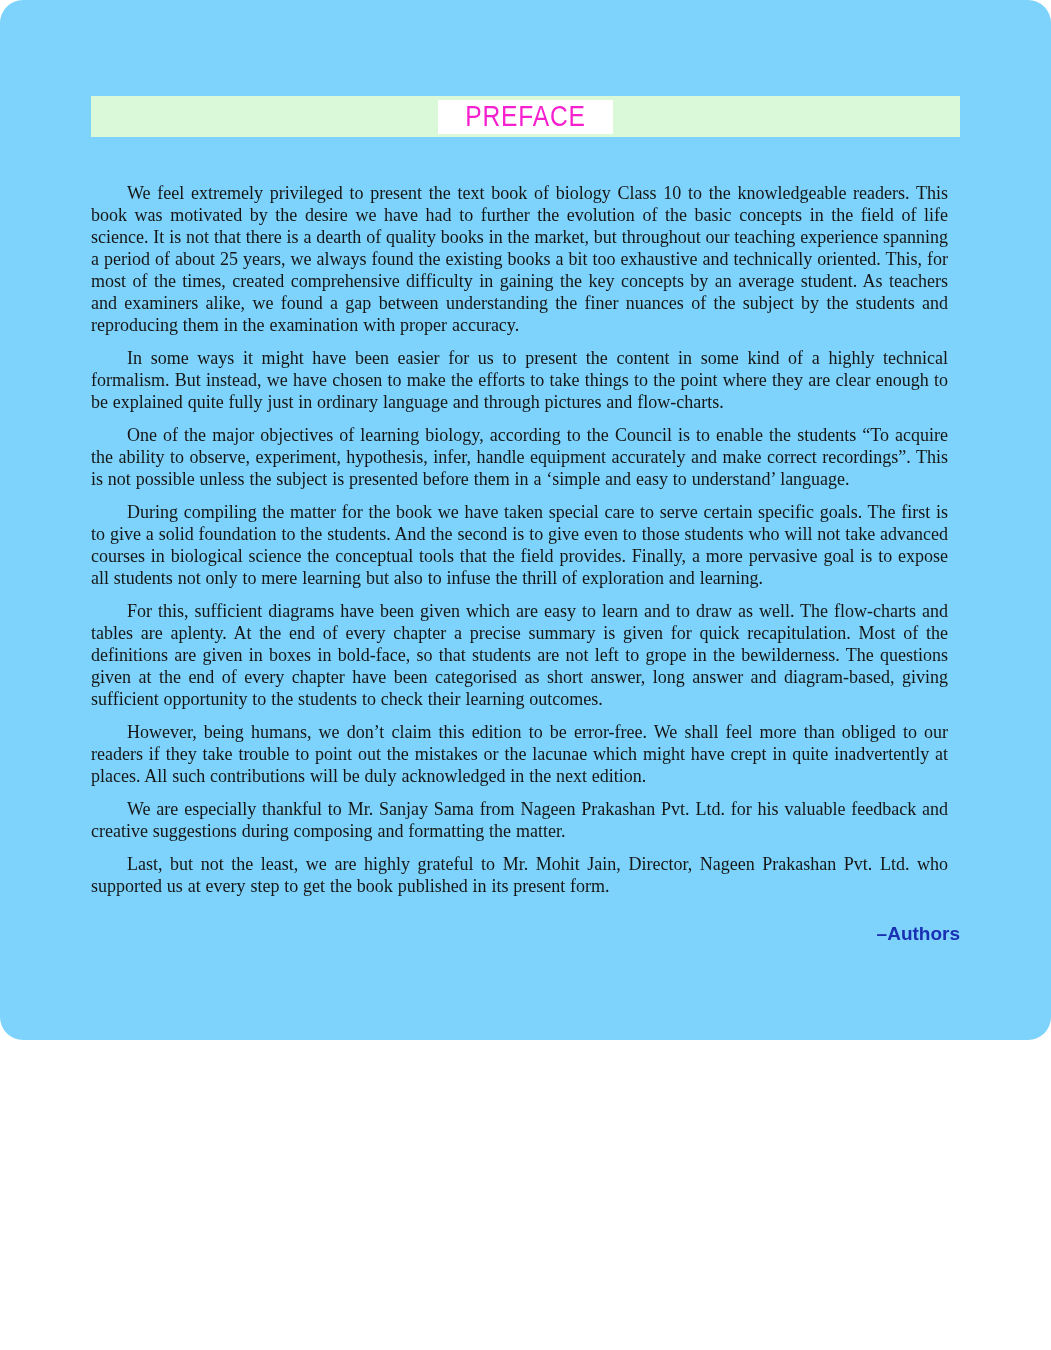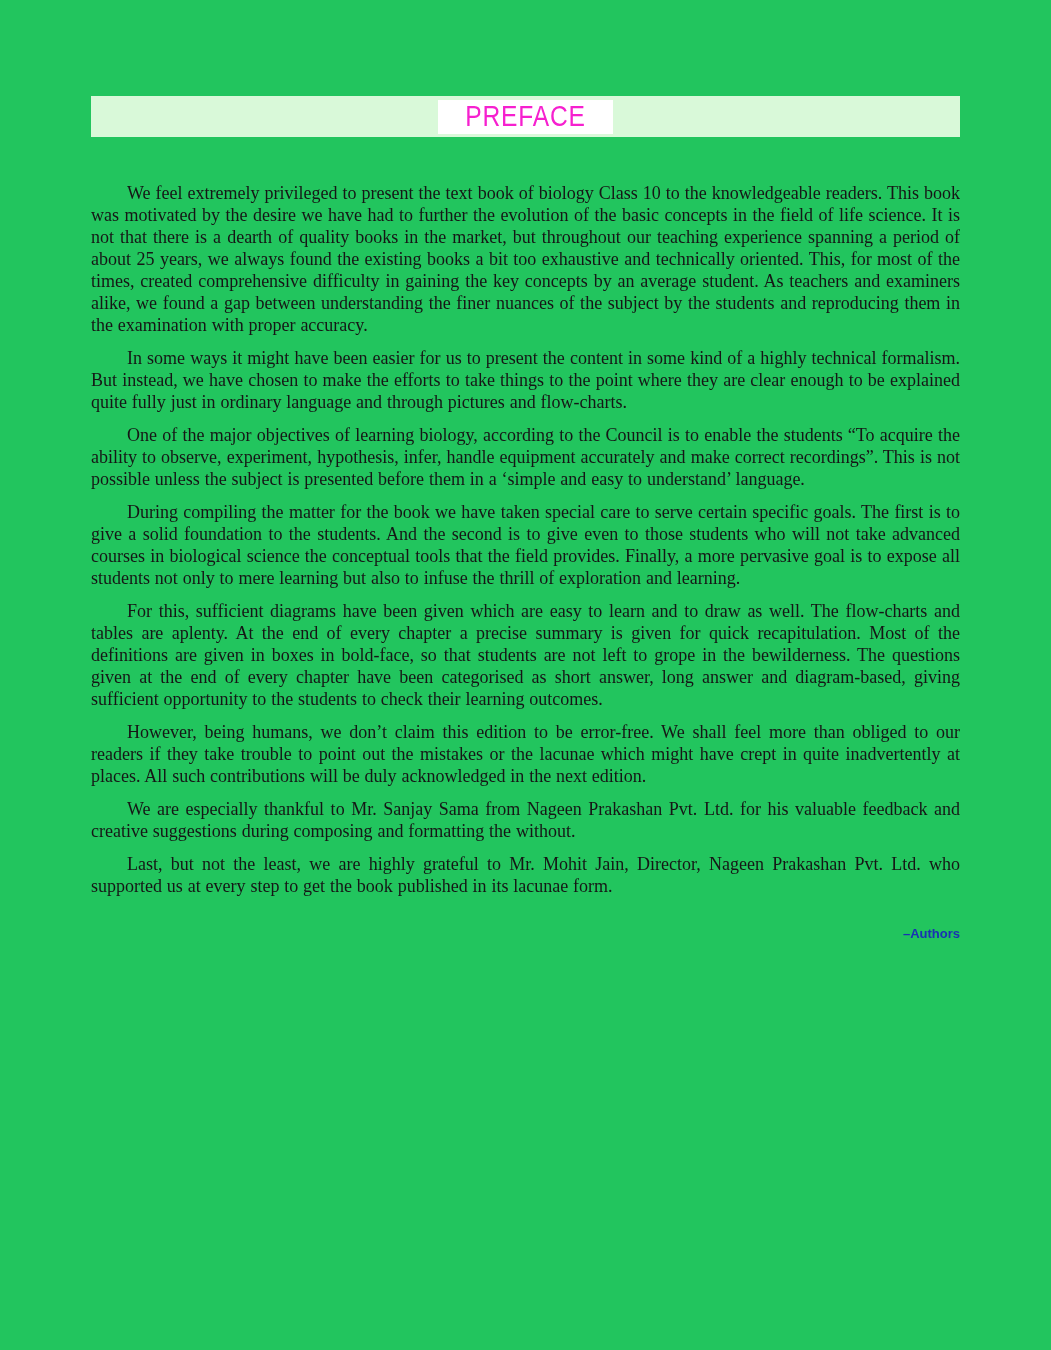"PREFACE" .page { background: #22c55e -> #7dd3fc; border-radius: none -> 23px; height: 1350px -> 1040px }
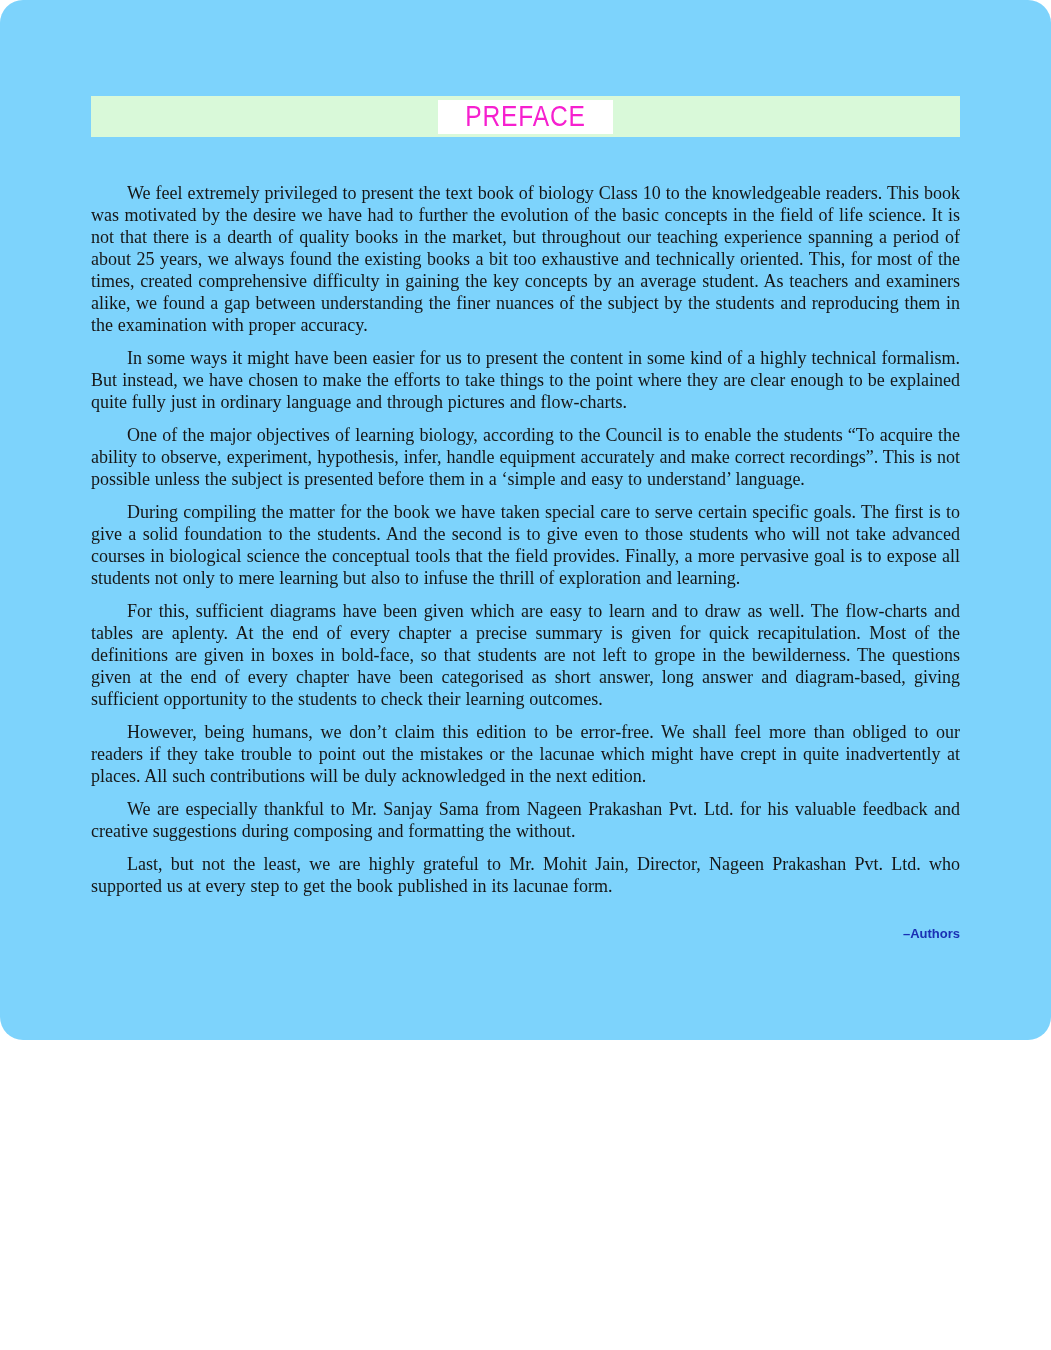"We feel extremely privileged to" .para { margin: 0 0 11px 0 -> 0 12px 11px 0 }
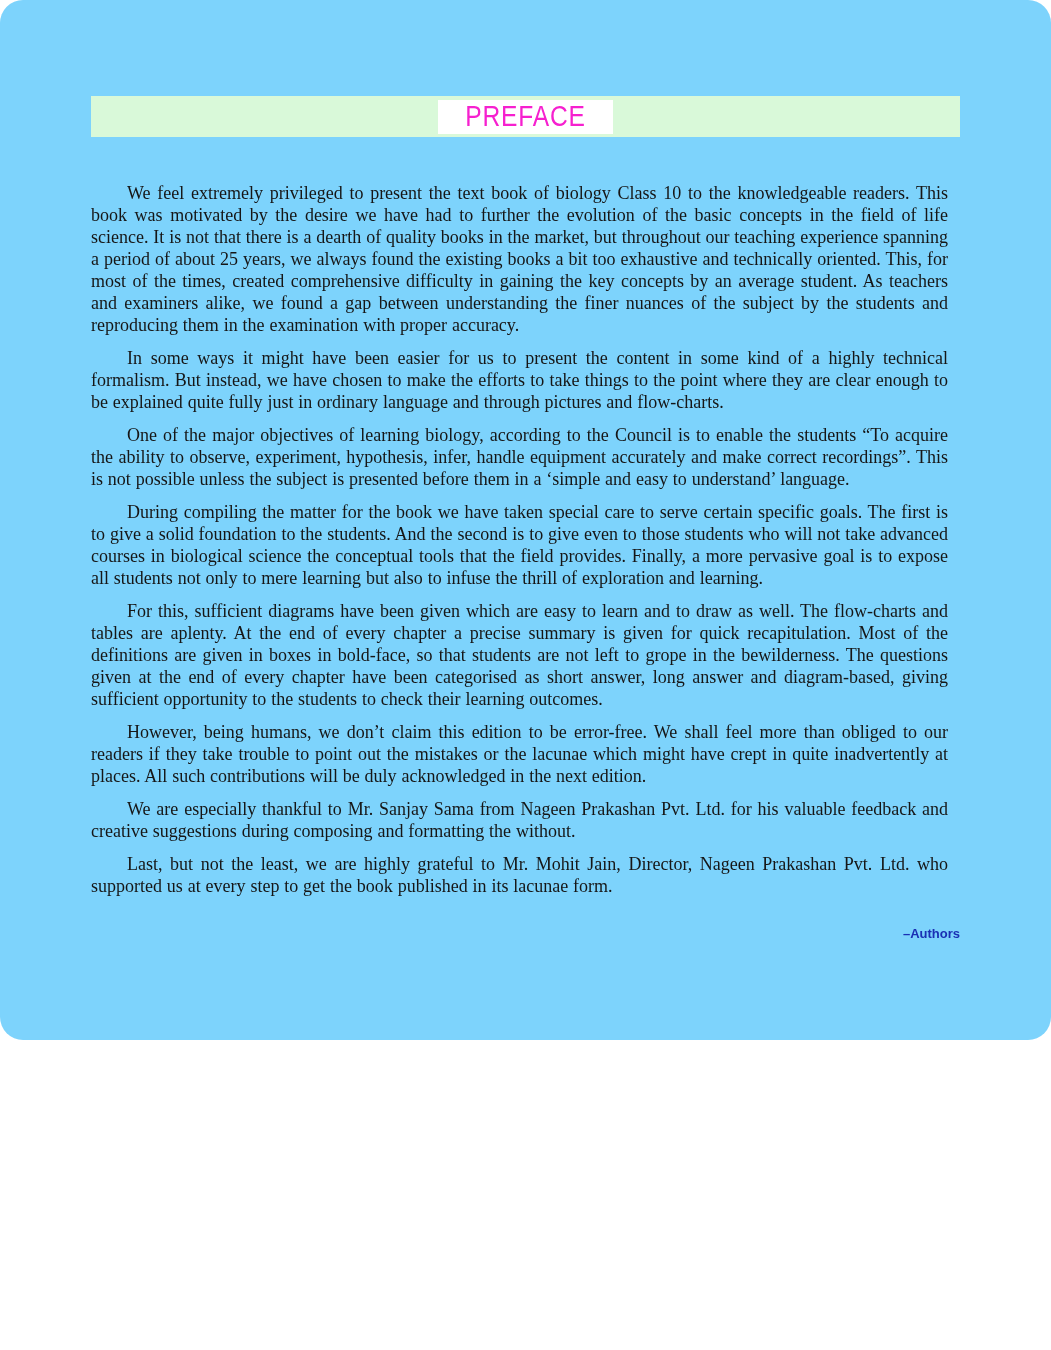"We are especially thankful to" span { text: without -> matter }
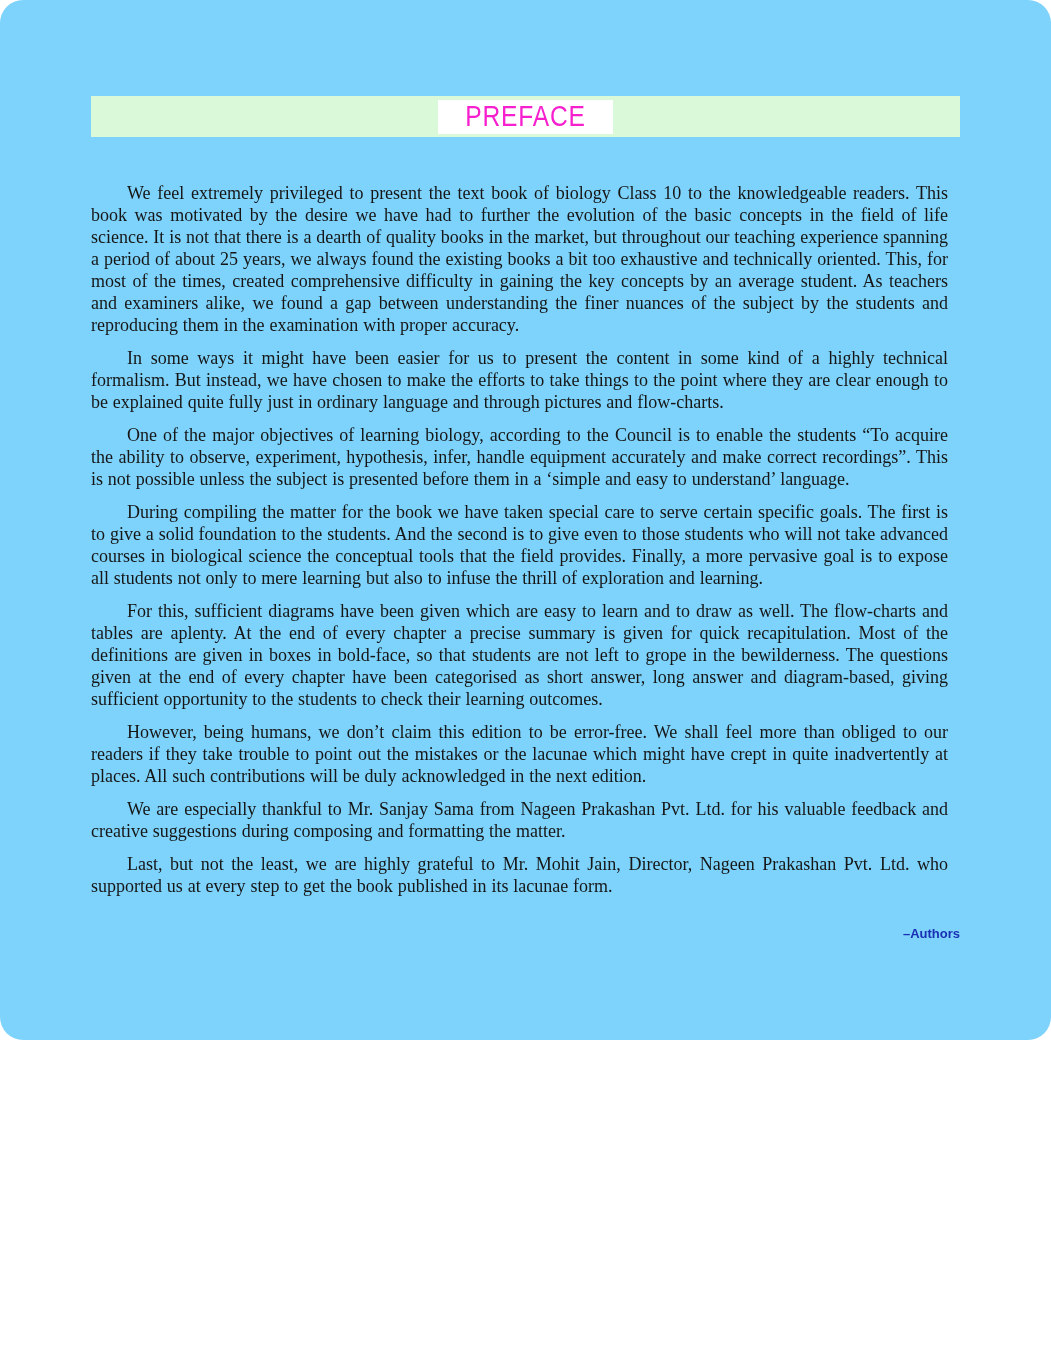"Last, but not the least," span { text: lacunae -> present }
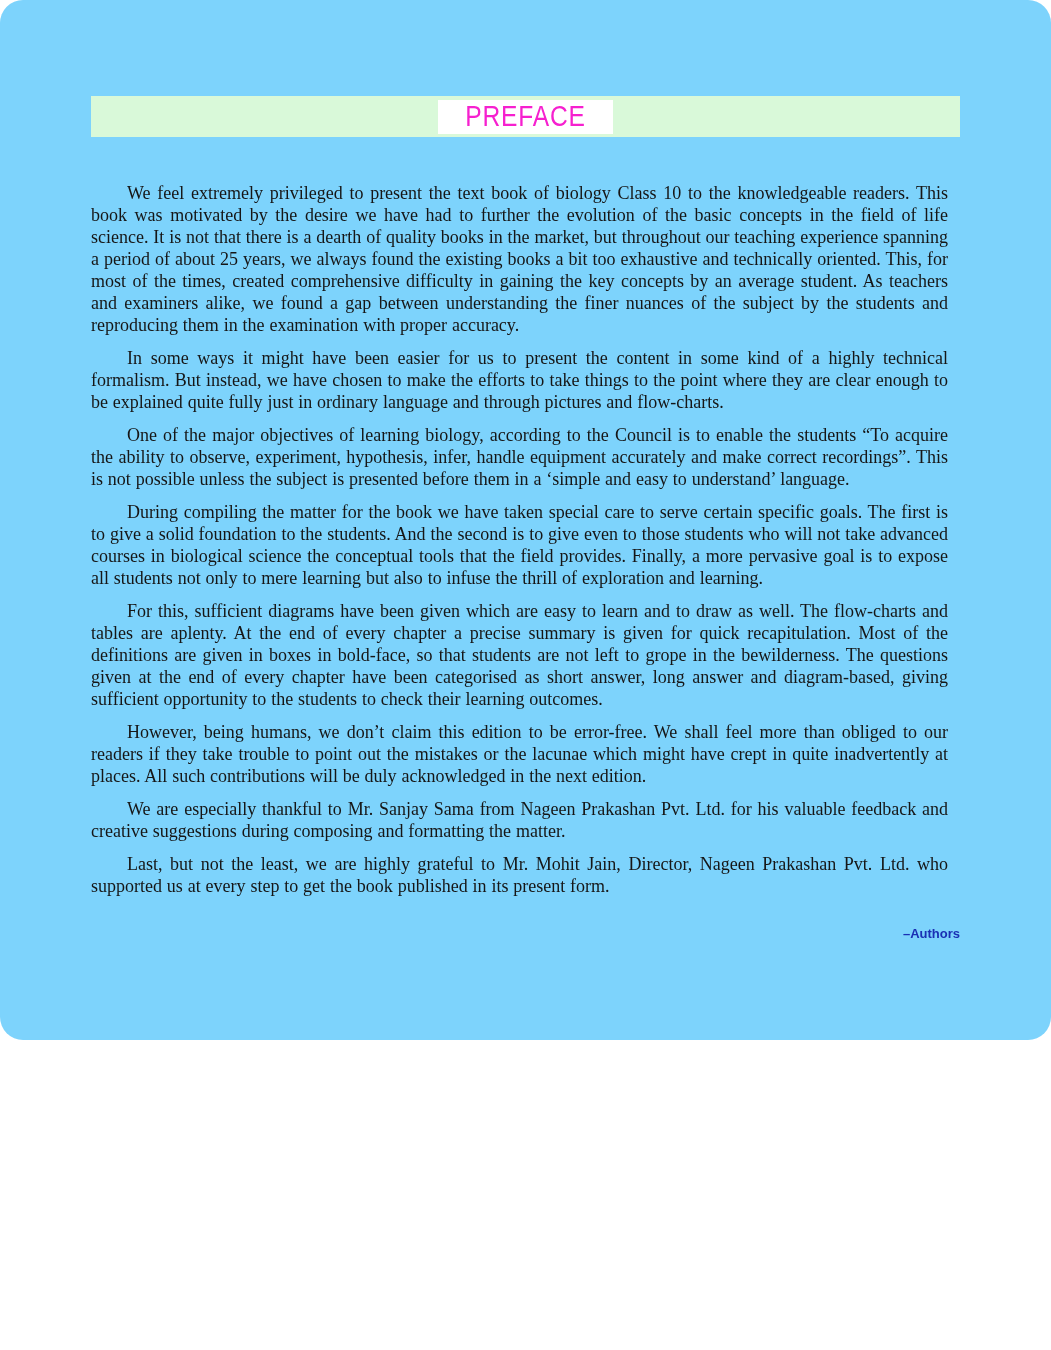"–Authors" .signature { font-size: 13px -> 19px }
